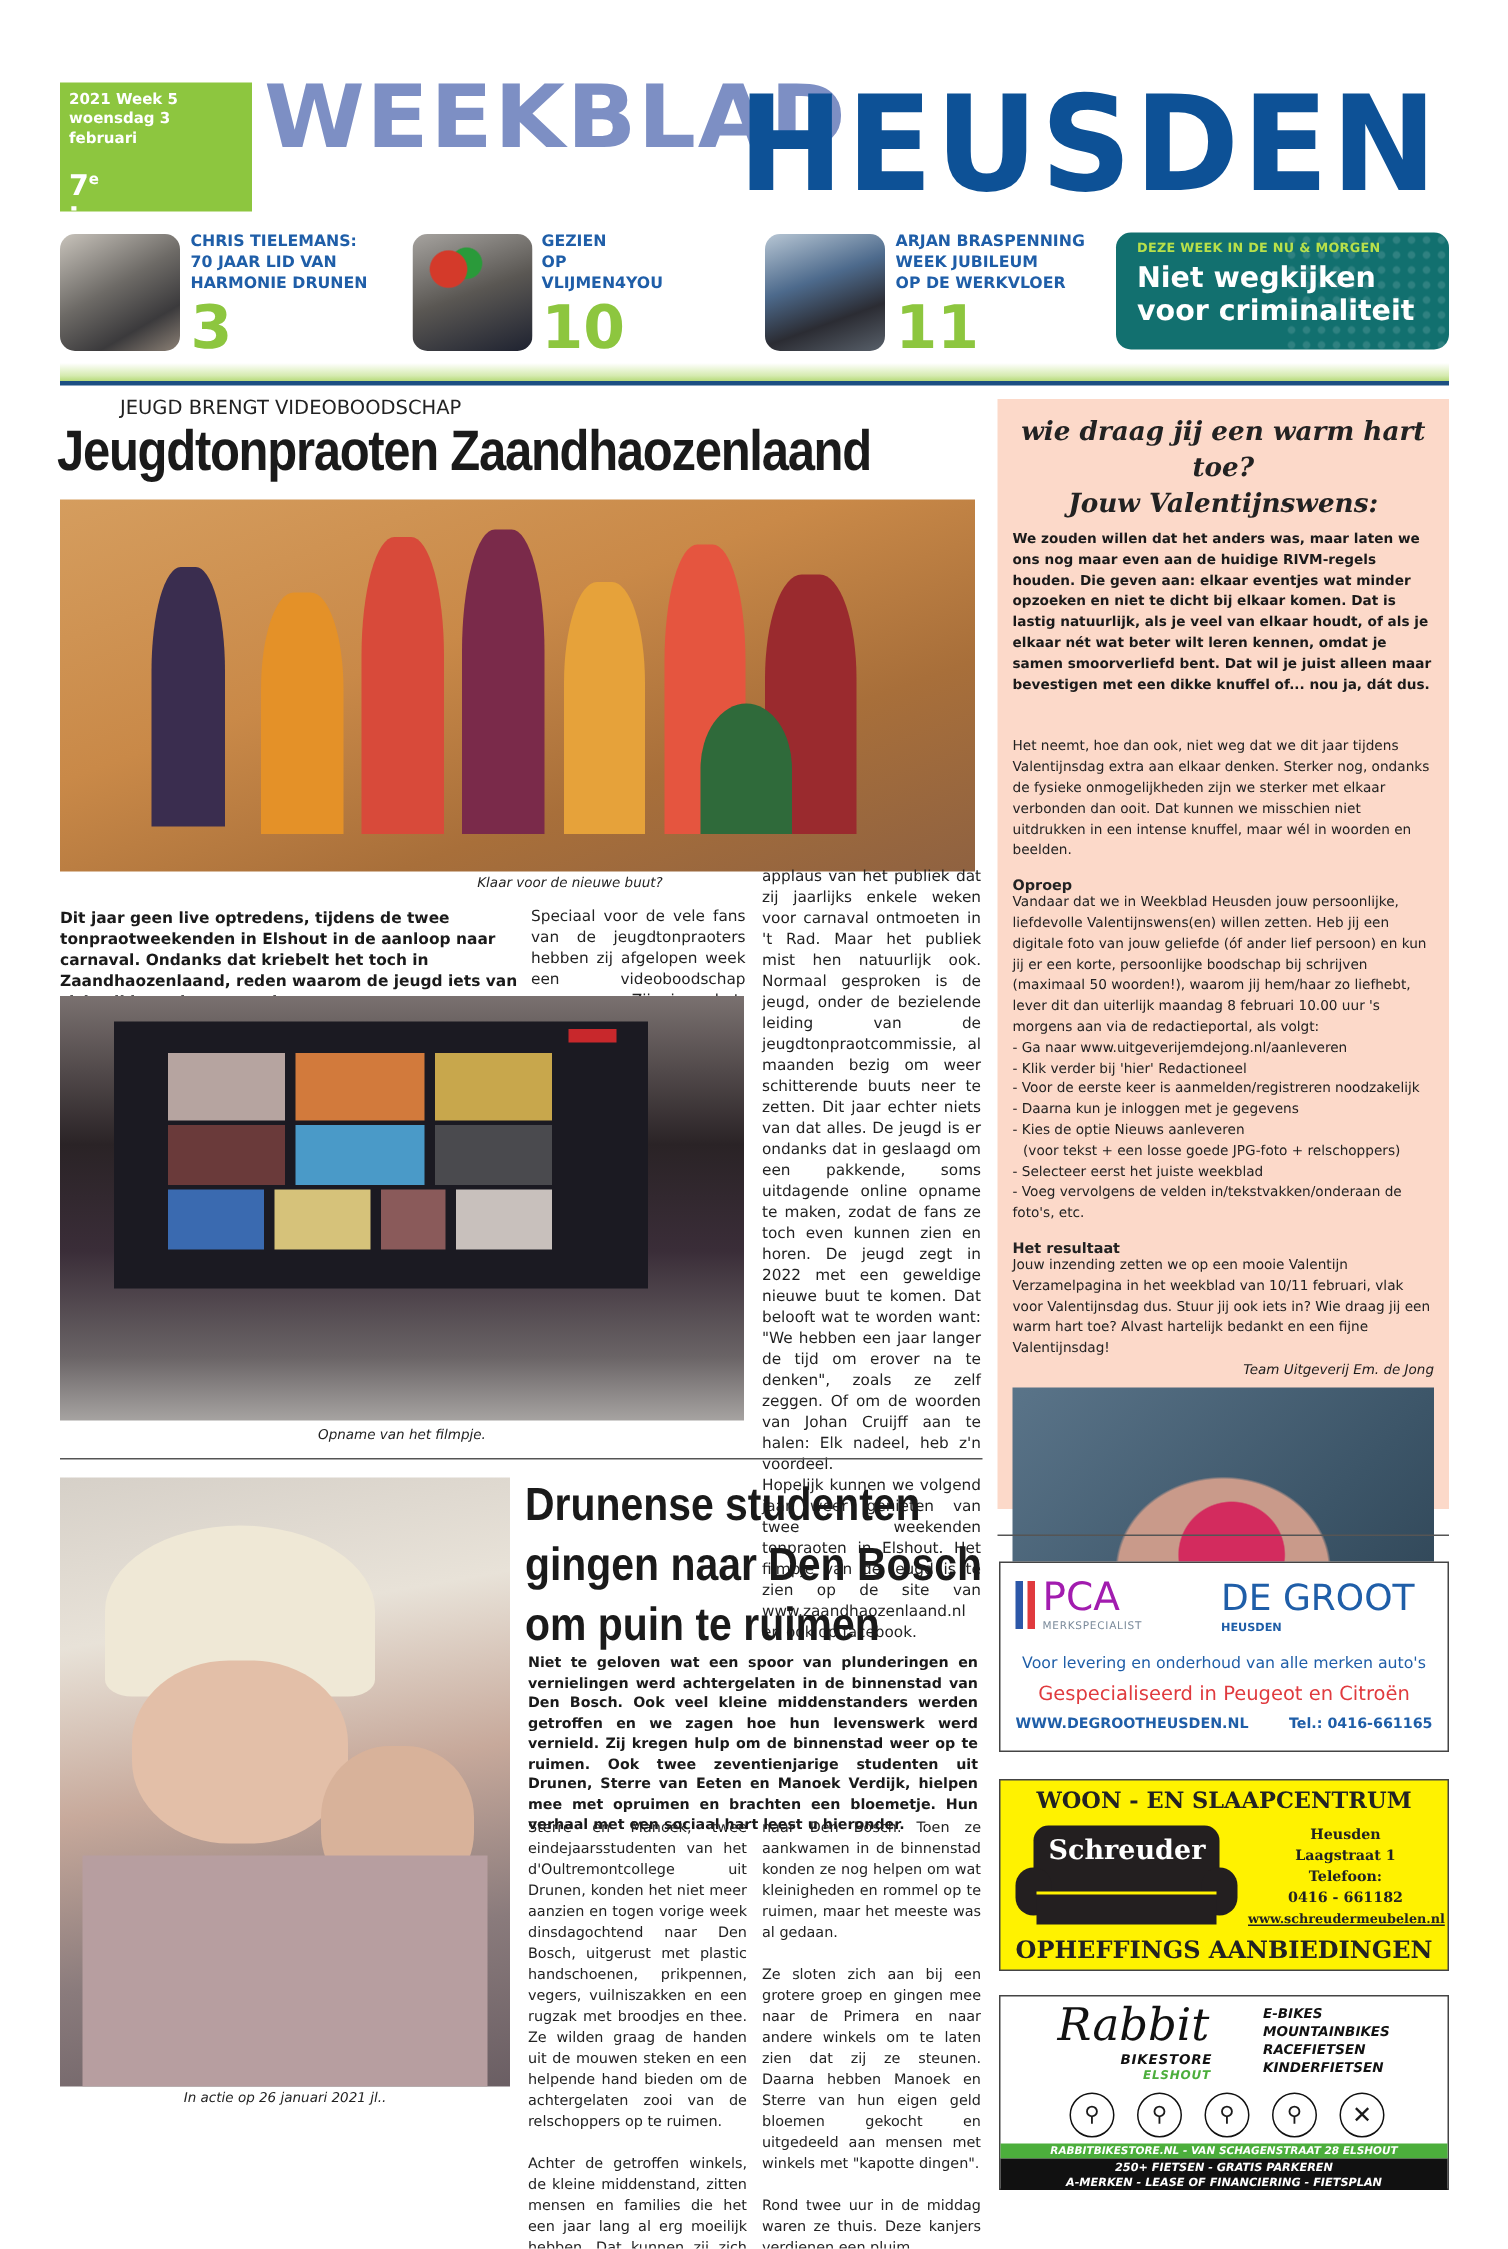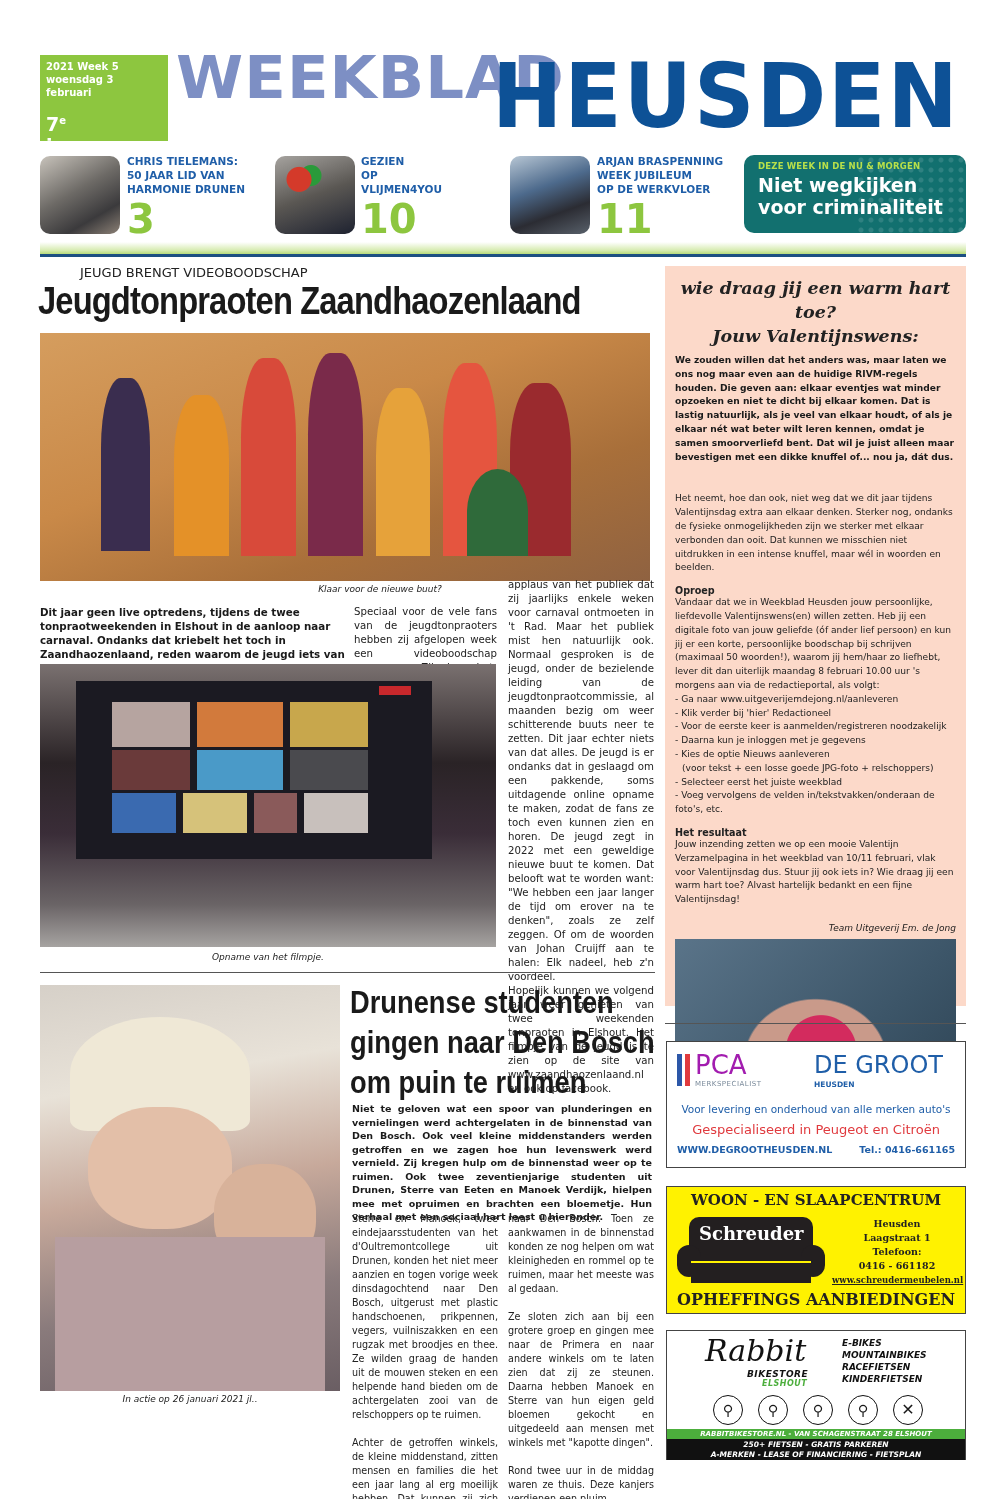"50 JAAR LID VAN" div.teaser-title { text: 50 -> 70 }
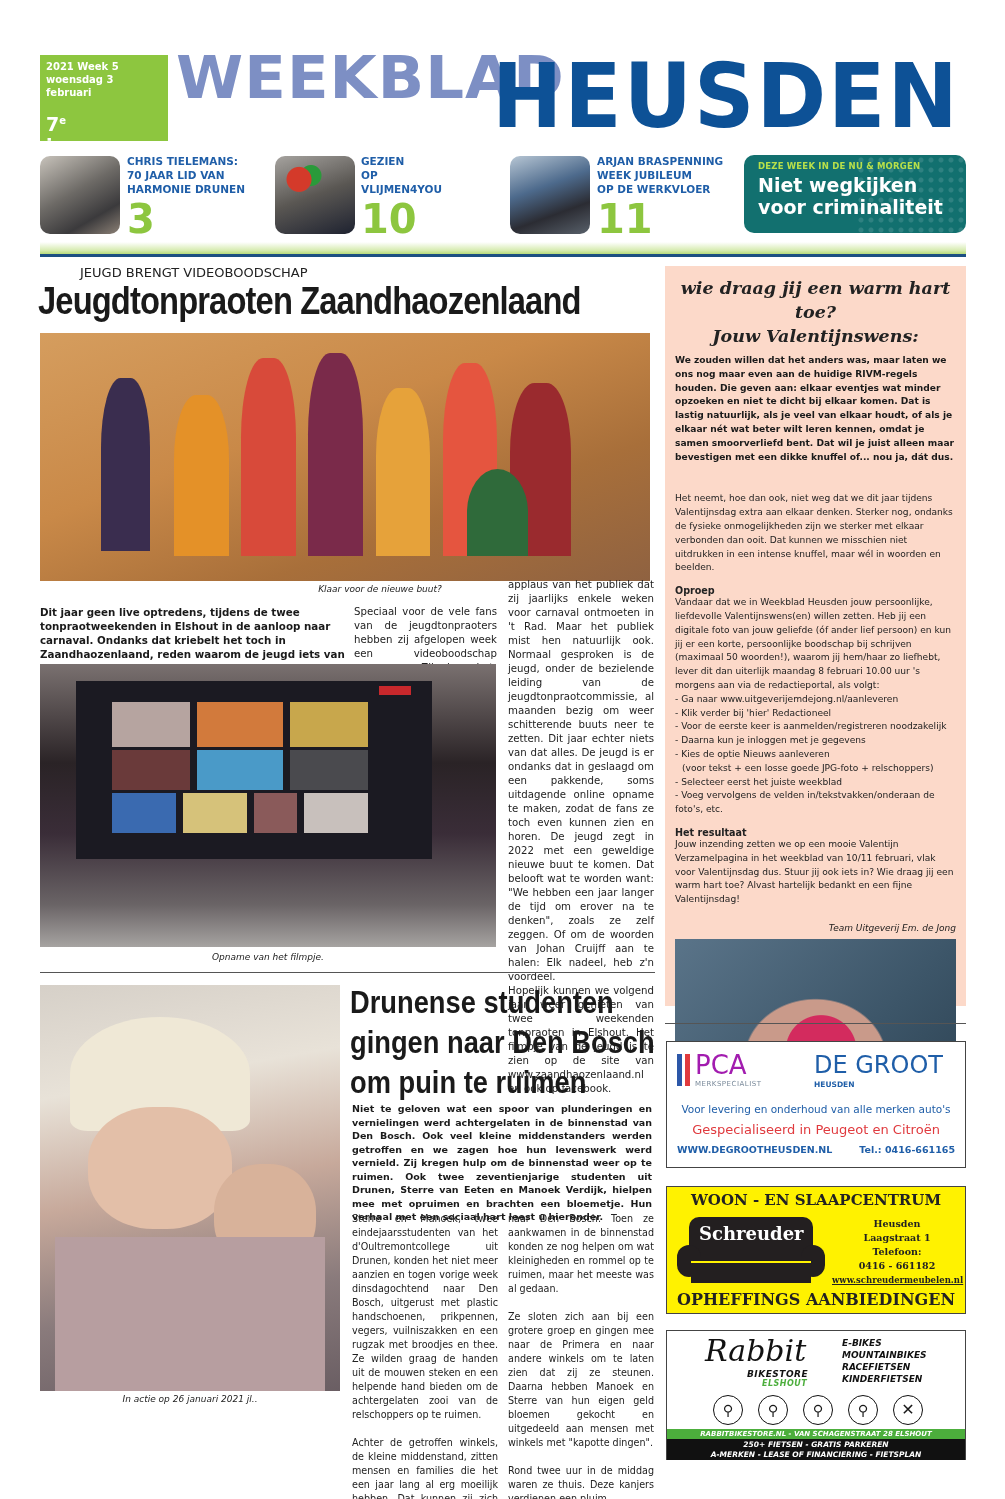"Team Uitgeverij Em. de Jong" .val-sign { margin-top: 16px -> 2px }
